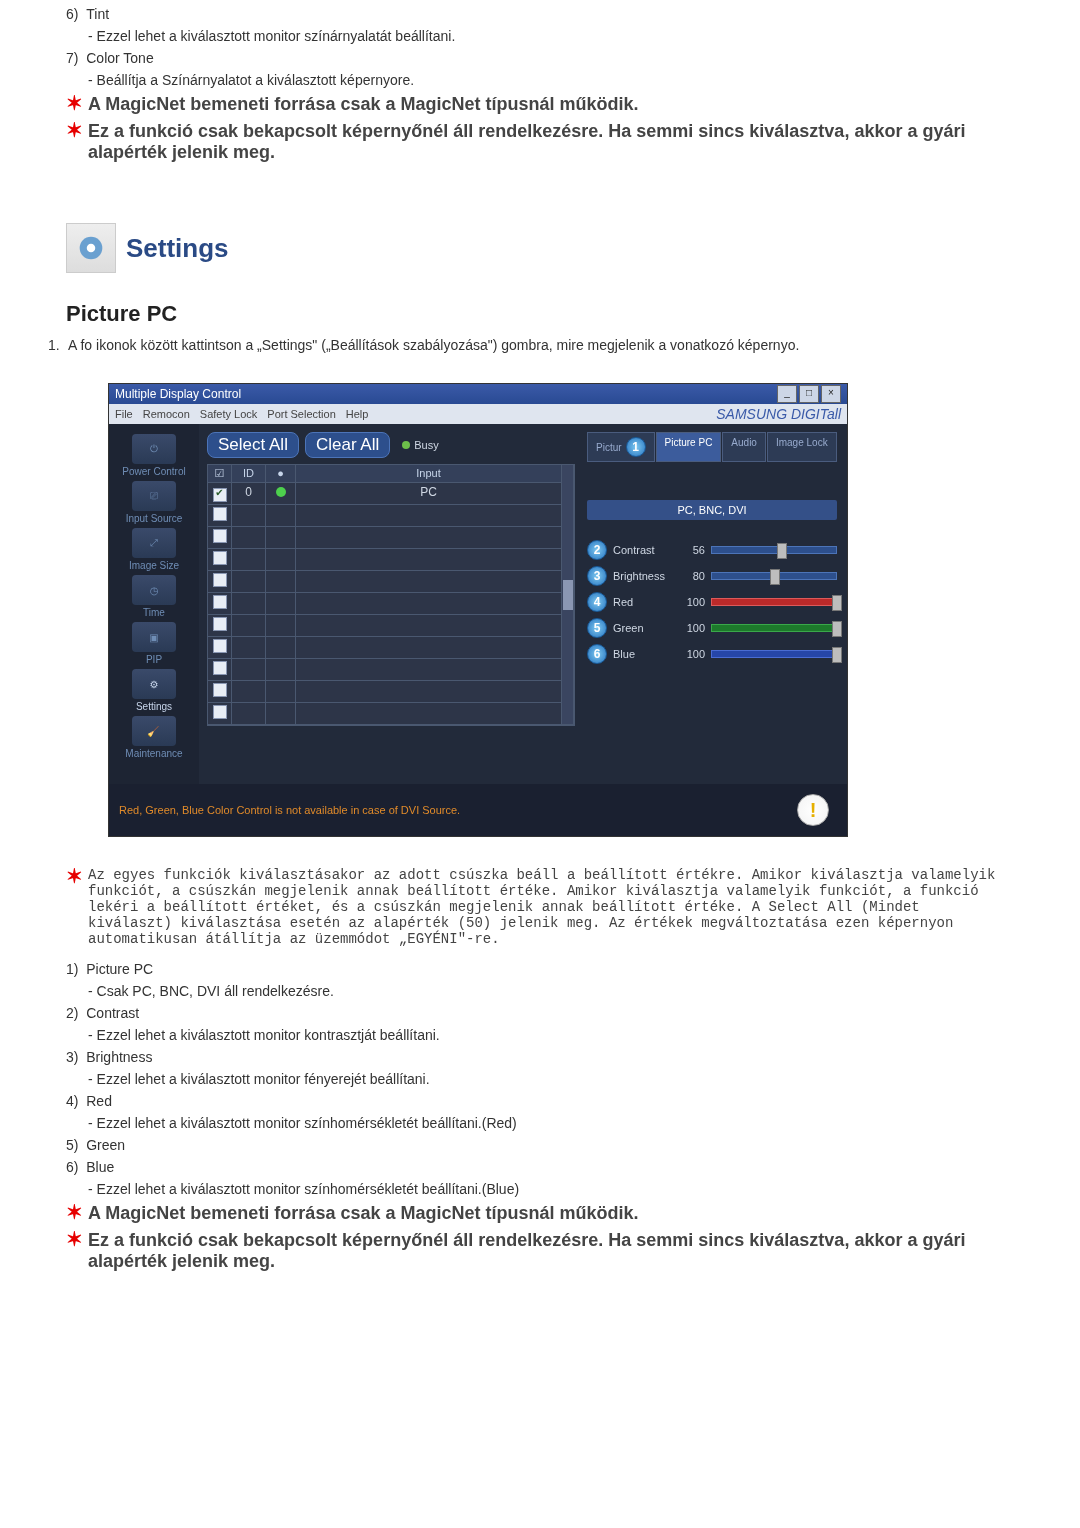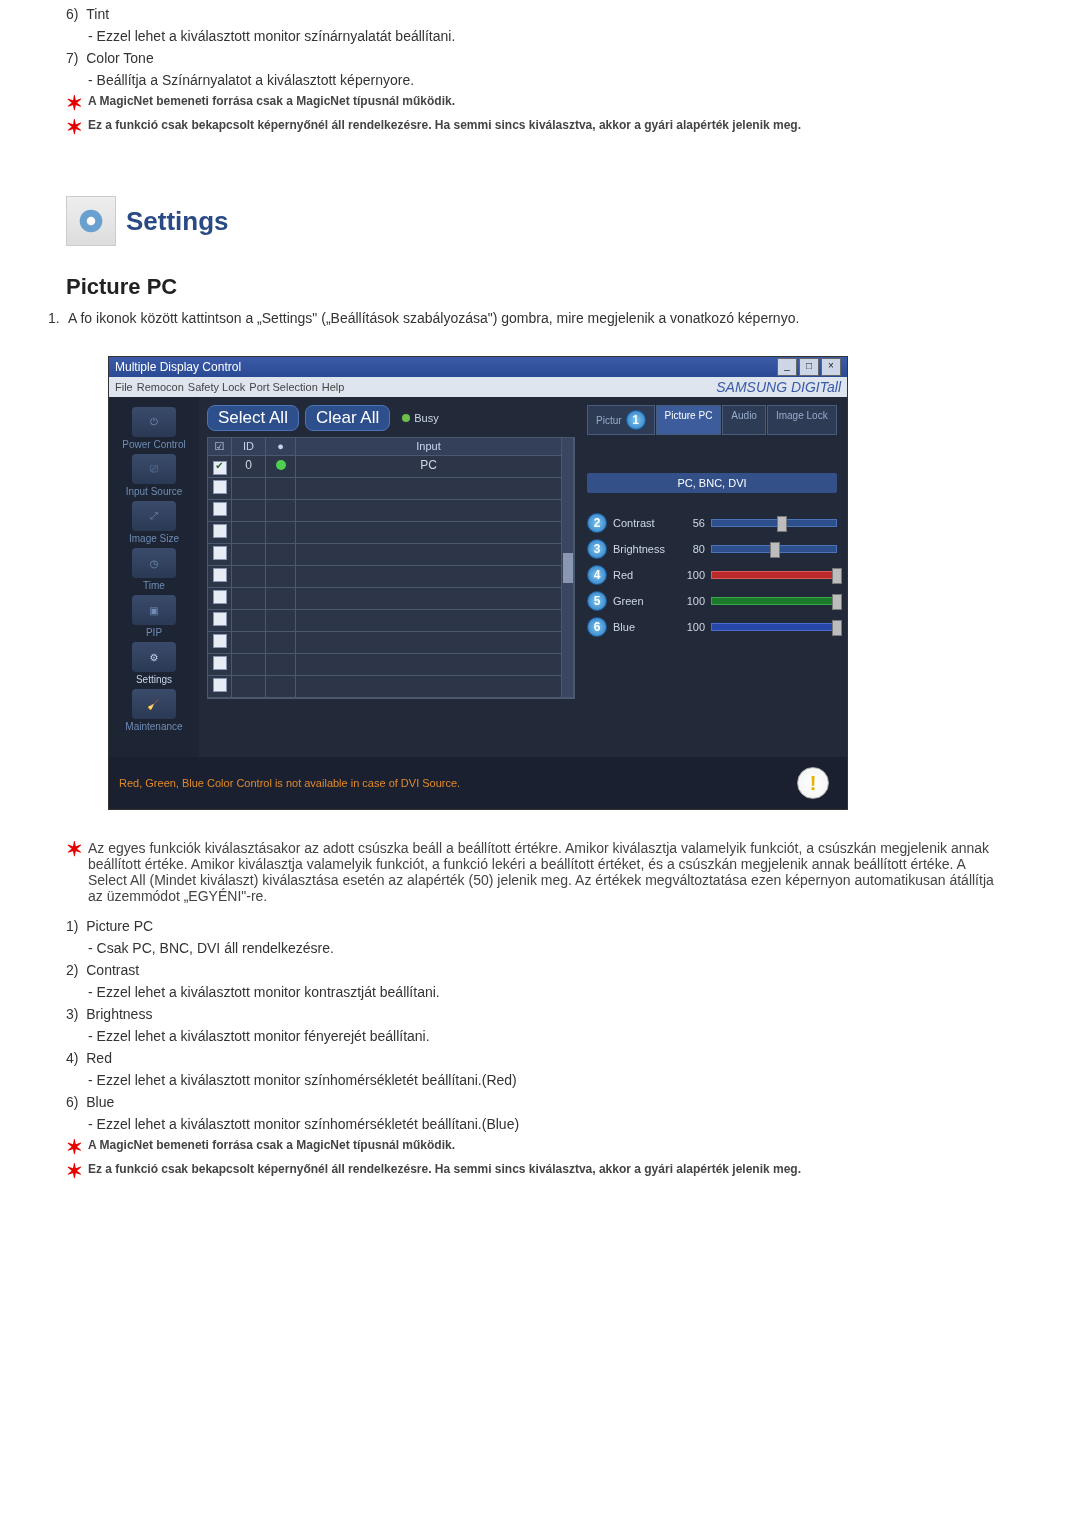"A MagicNet bemeneti forrása csak" .star-text { font-size: 12px -> 18px }
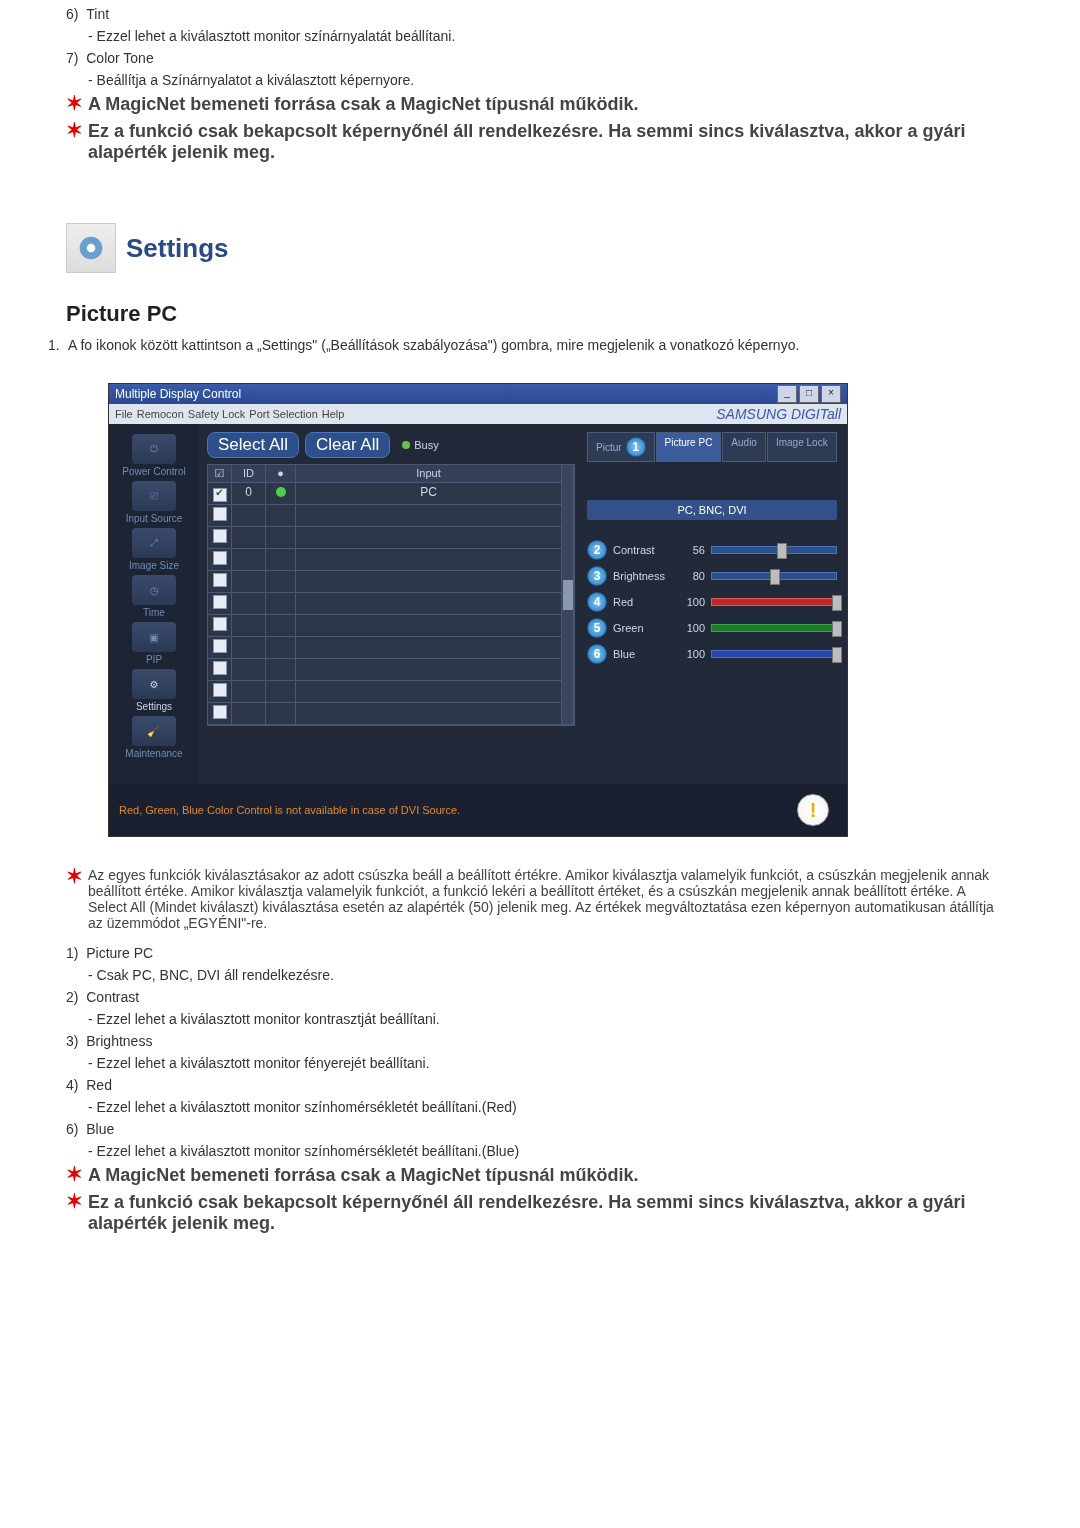"File" .menubar { gap: 4px -> 10px }
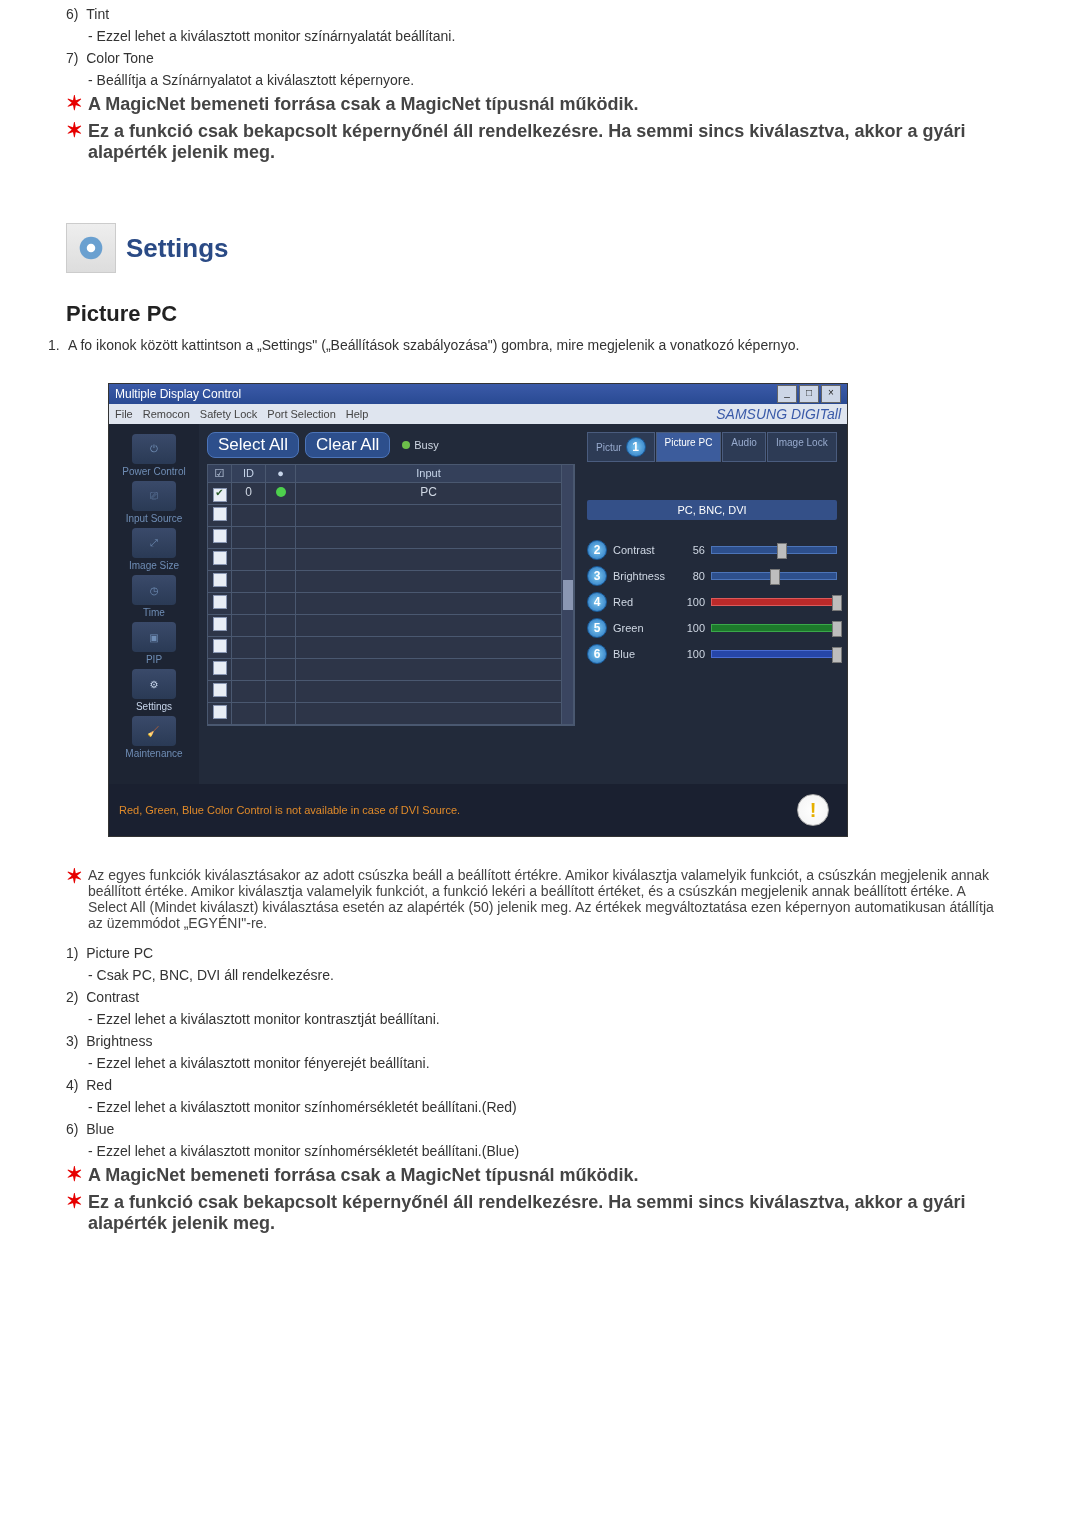"Az egyes funkciók kiválasztásakor az" .star-text-plain { font-family: none -> Liberation Mono, monospace }
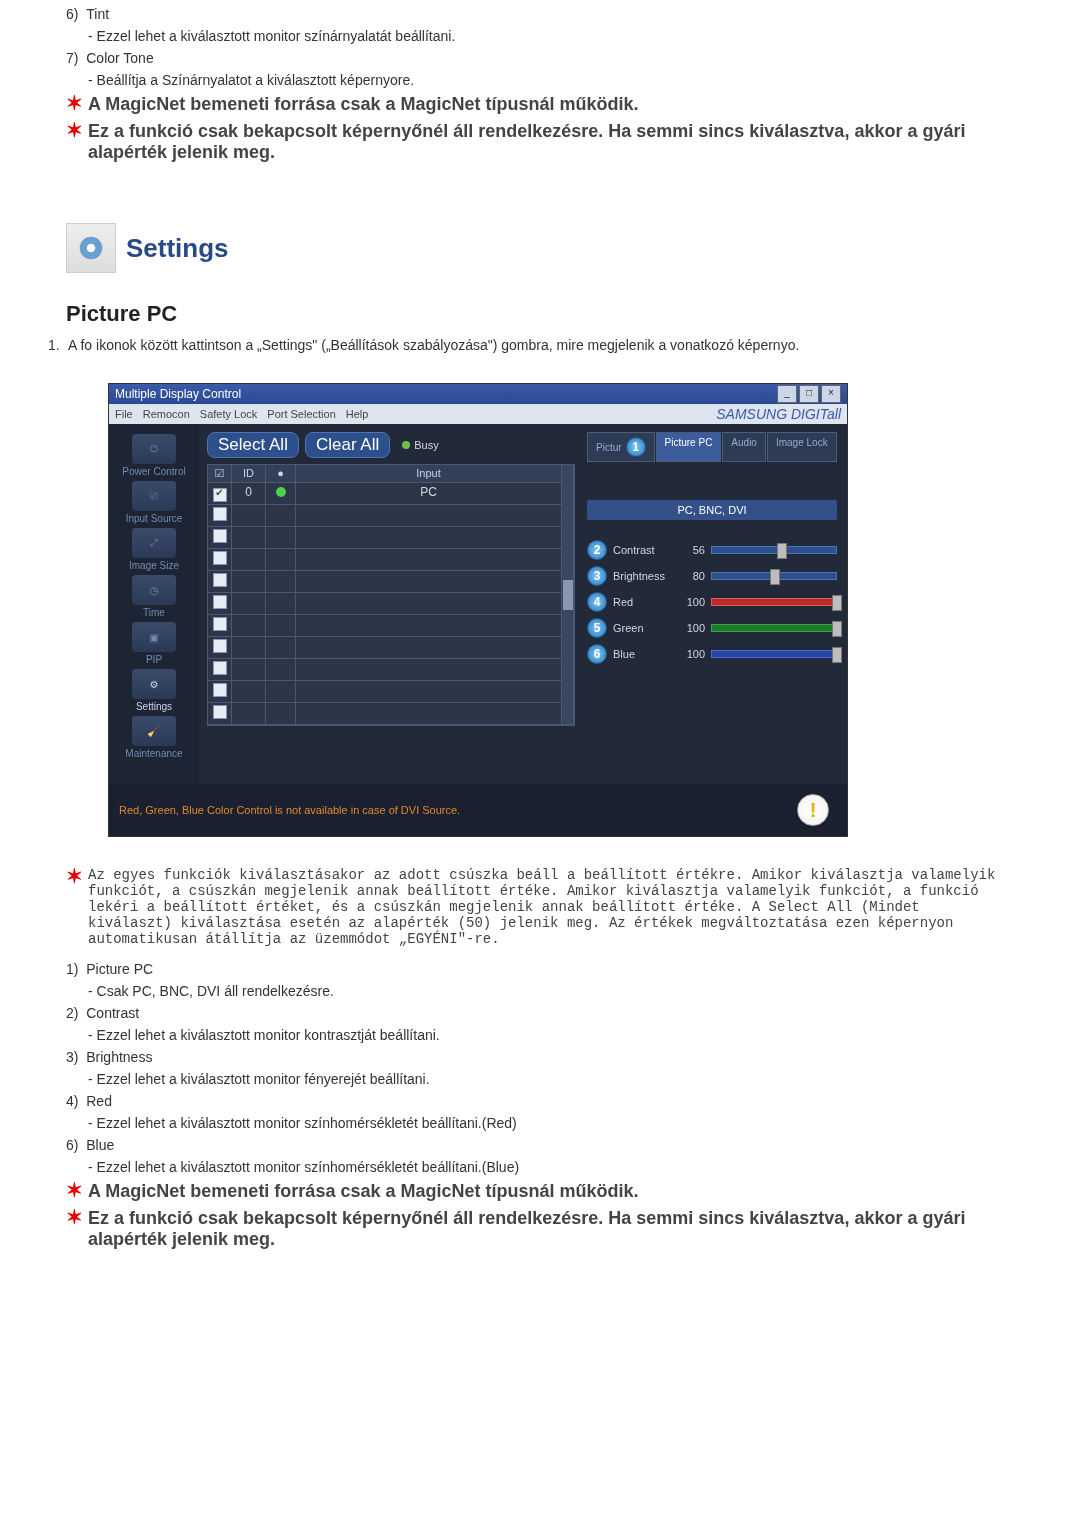"5) Green" div.num-item { html: none -> <div><span>5)</span>&nbsp;&nbsp;<span>Green</span></div> }
